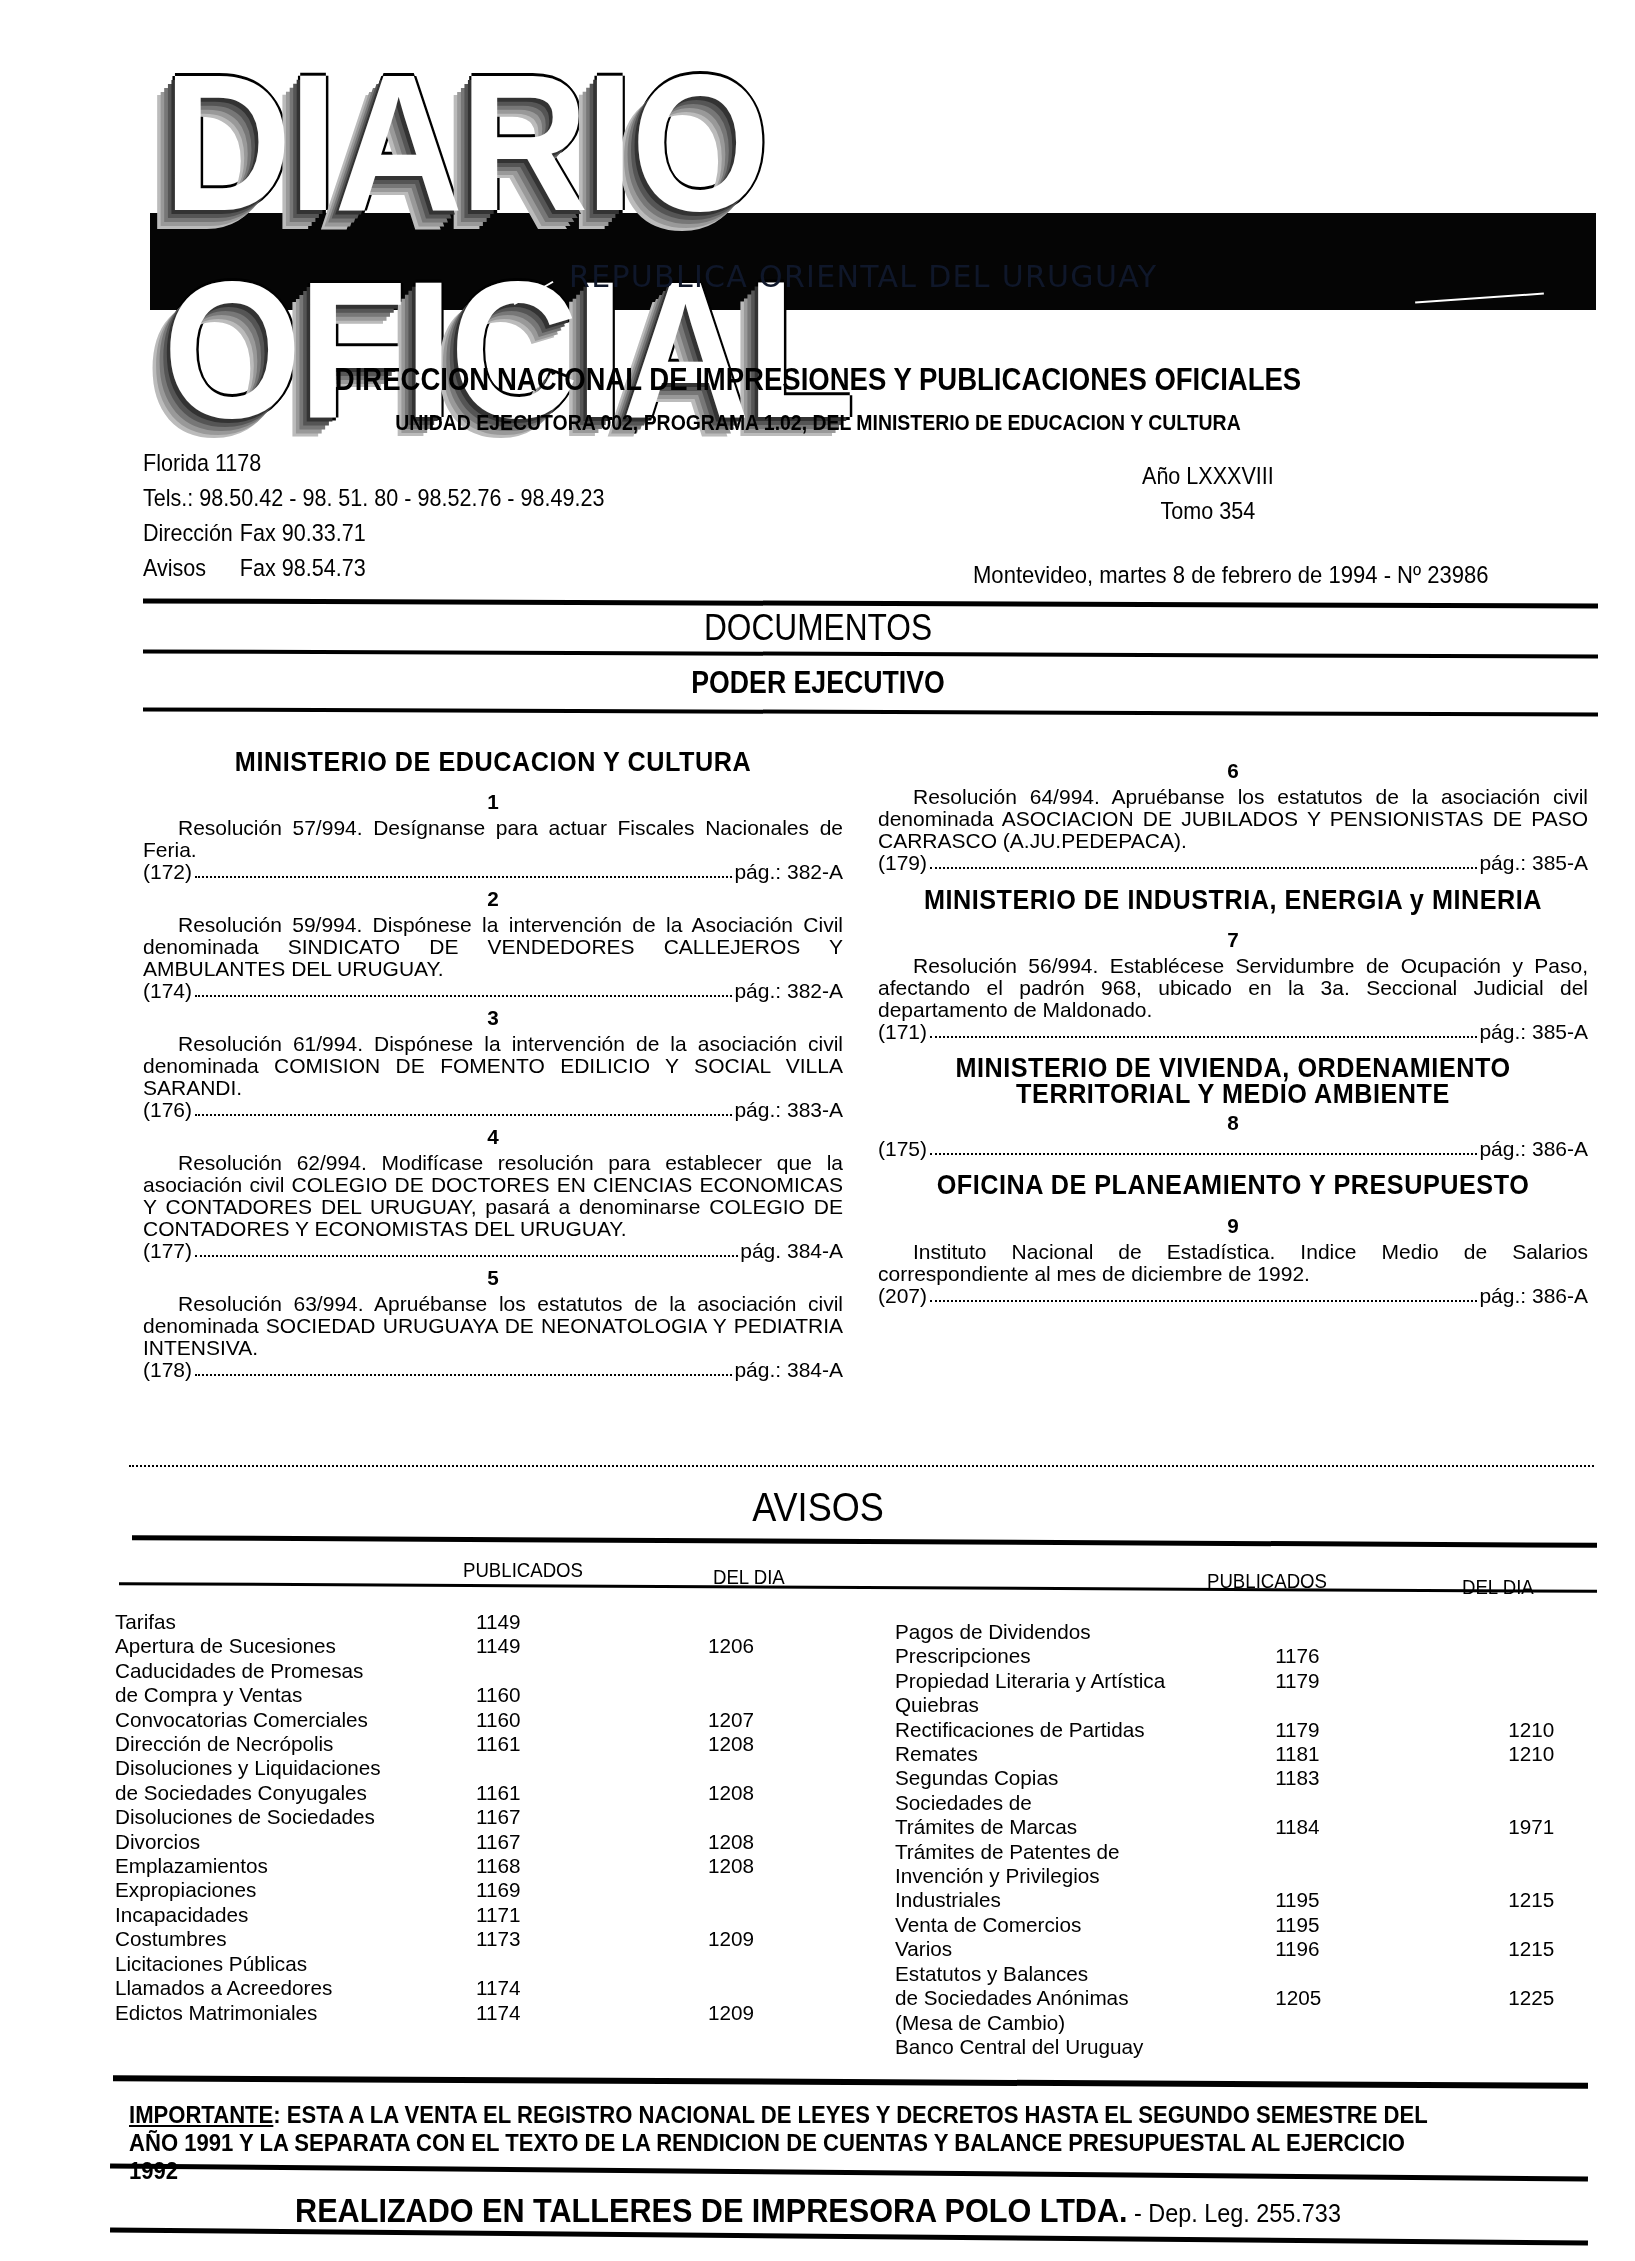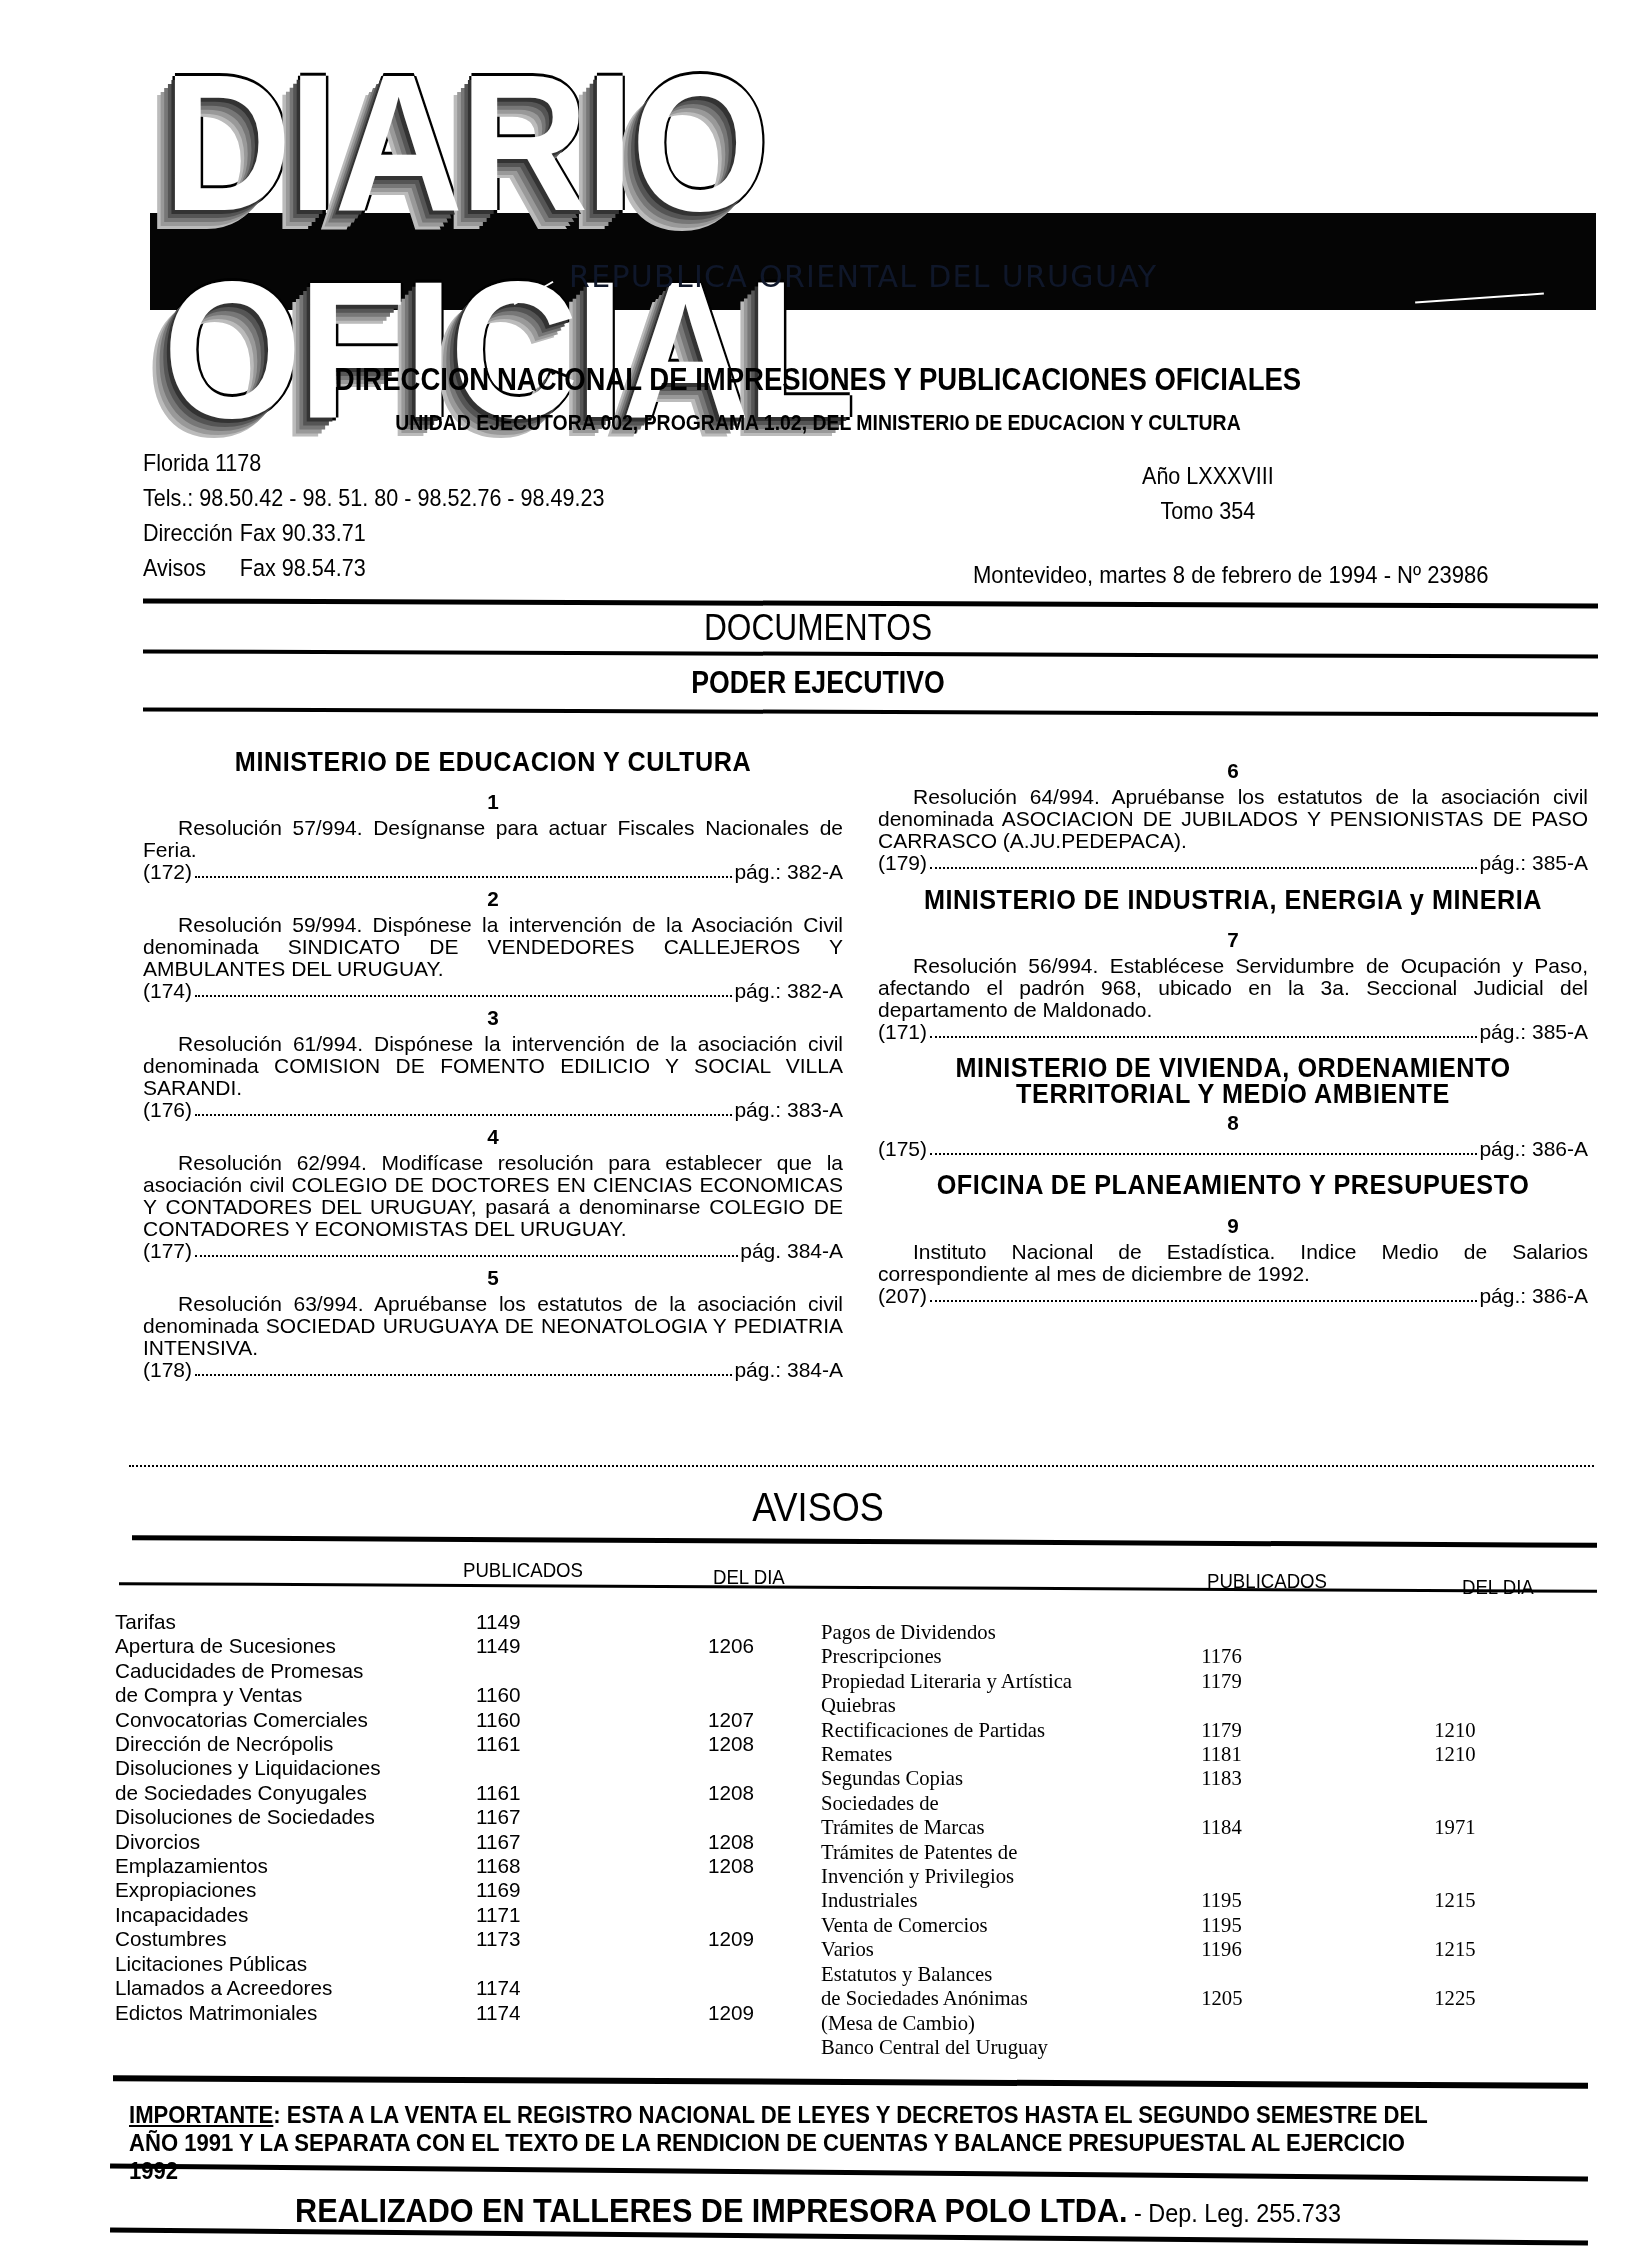"Pagos de Dividendos" .av-right { font-family: Liberation Serif, serif -> none; left: 821px -> 895px }
